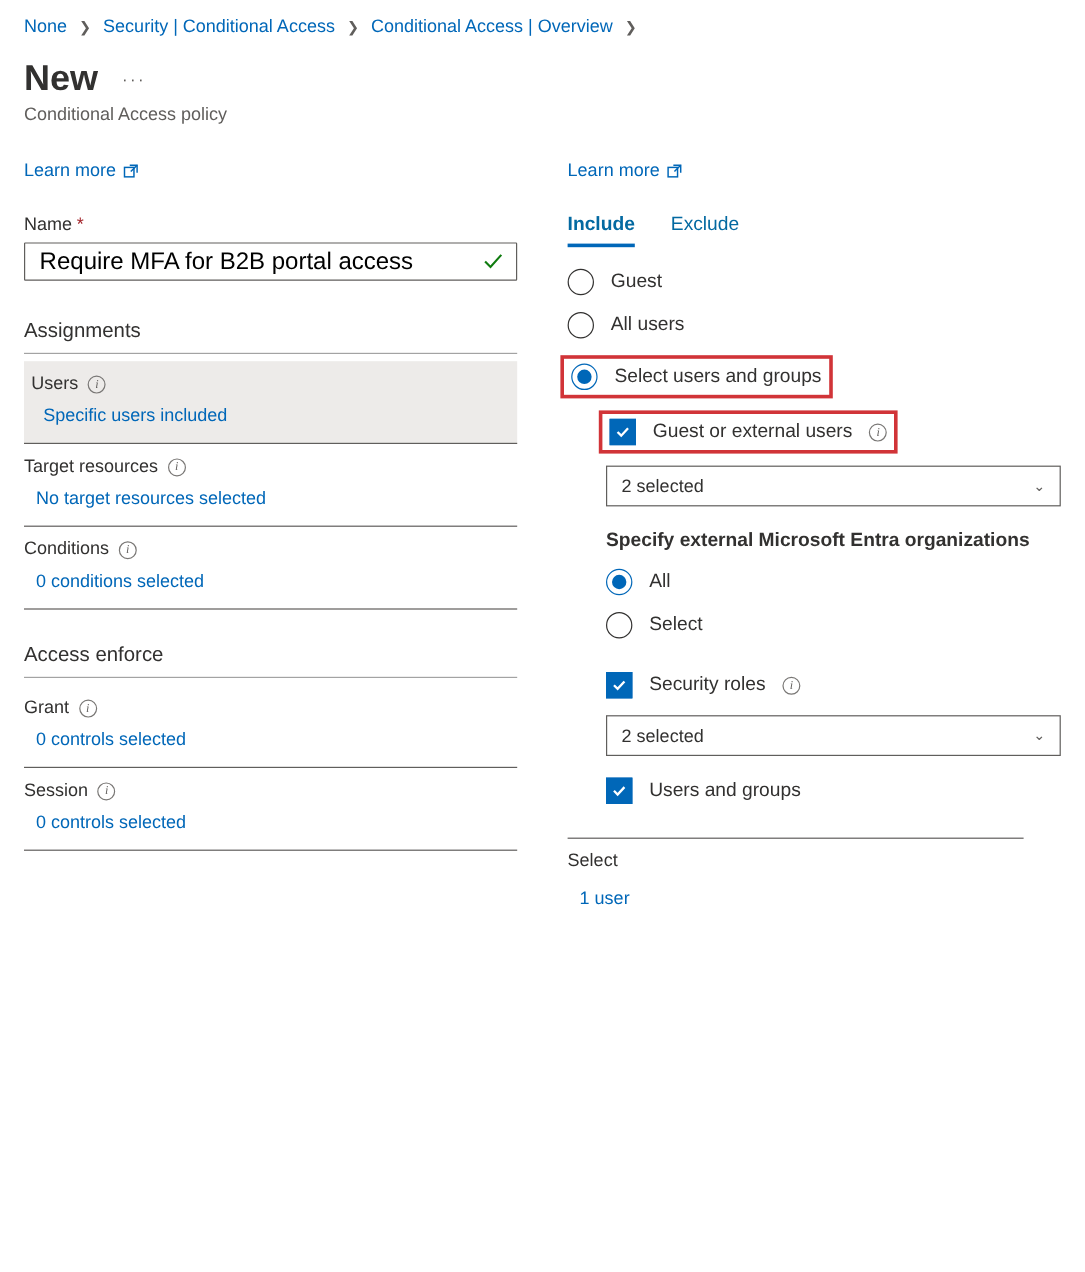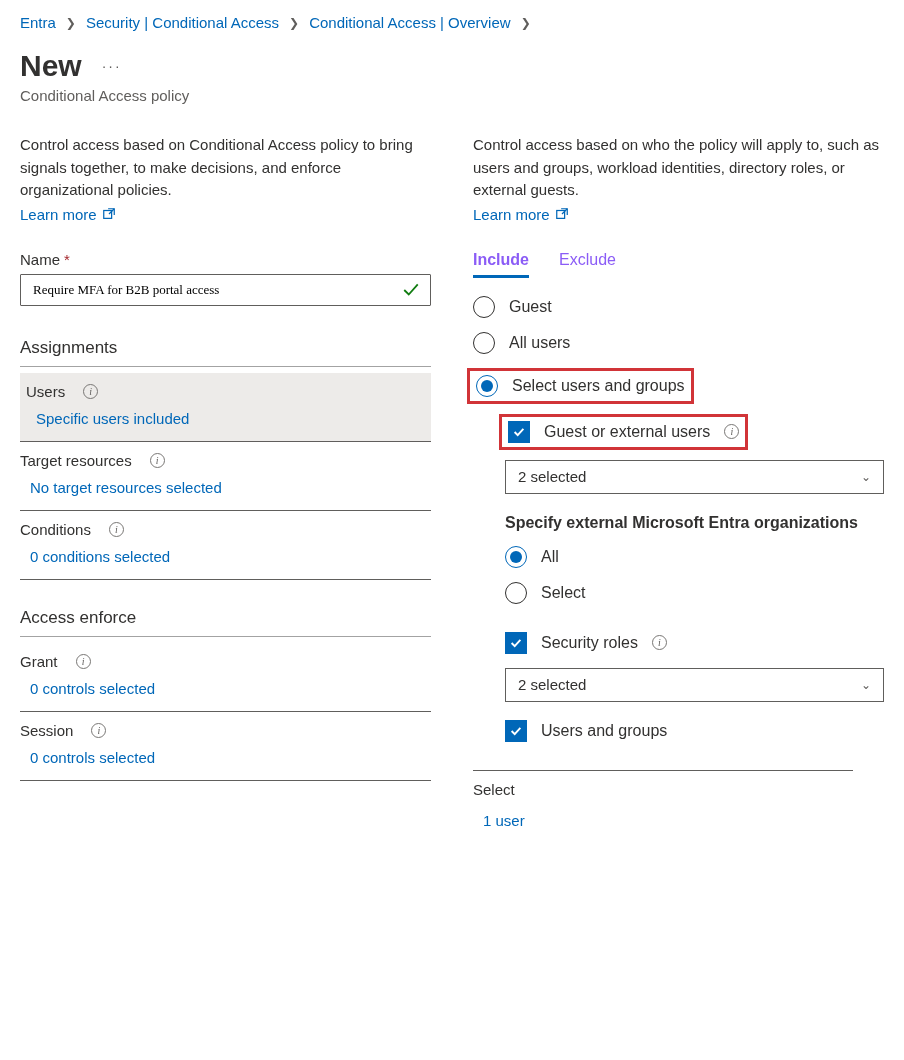"Entra" a { text: Entra -> None }
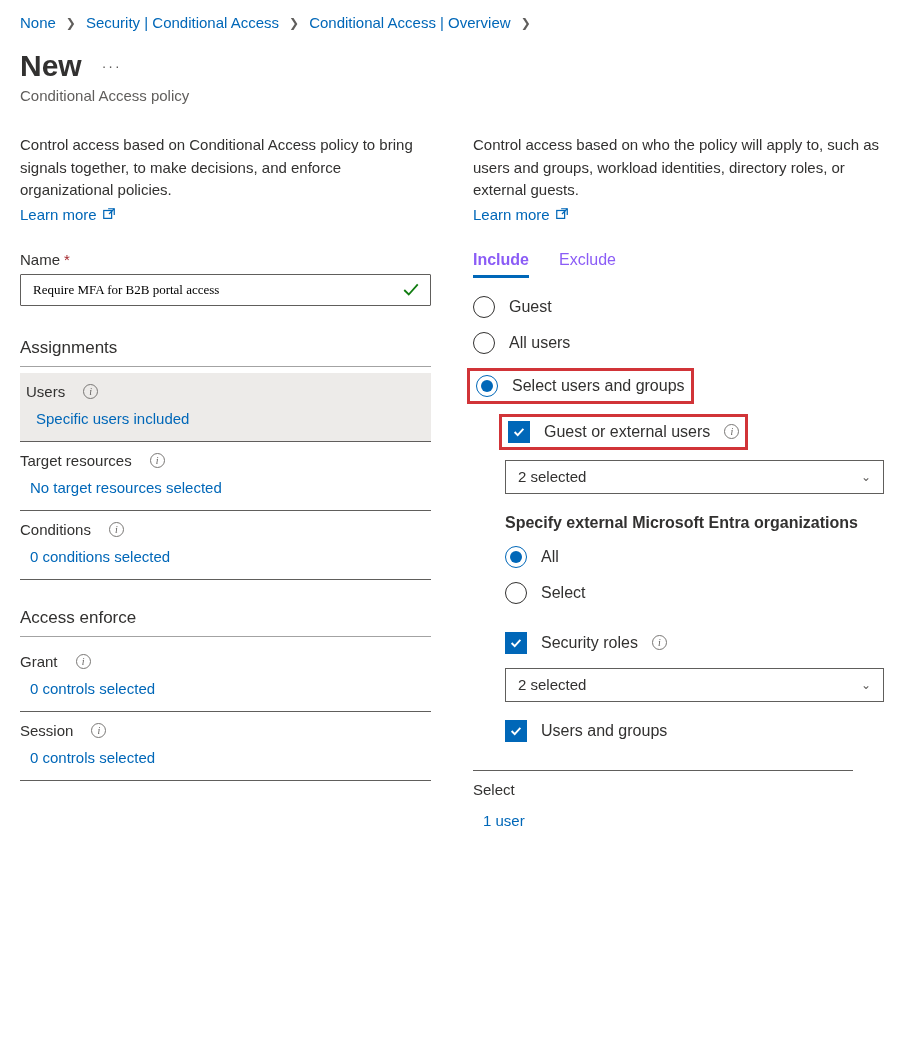"Control access based on Conditional" div.intro { html: <div>Control access based on Conditional Access policy to bring signals together, to make decisions, and enforce organizational policies.</div> -> none }
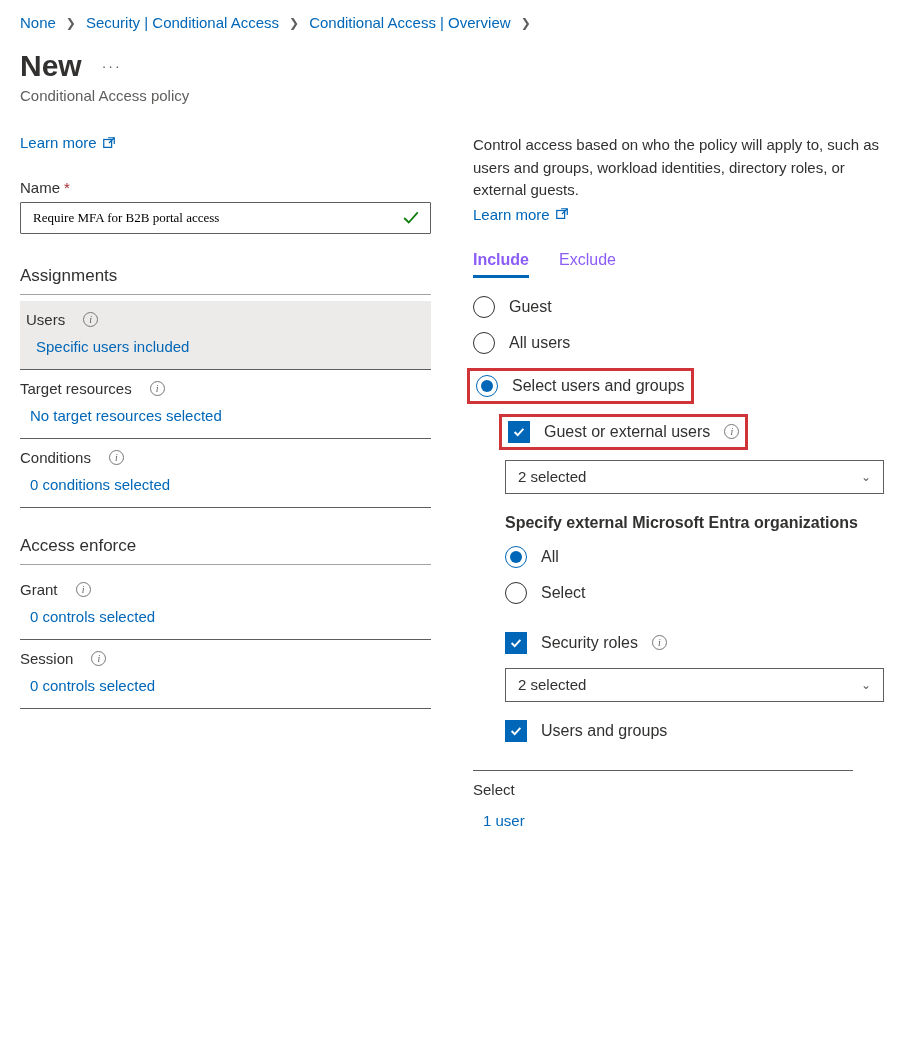"Control access based on who" div.intro { html: <div>Control access based on who the policy will apply to, such as users and groups, workload identities, directory roles, or external guests.</div> -> none }
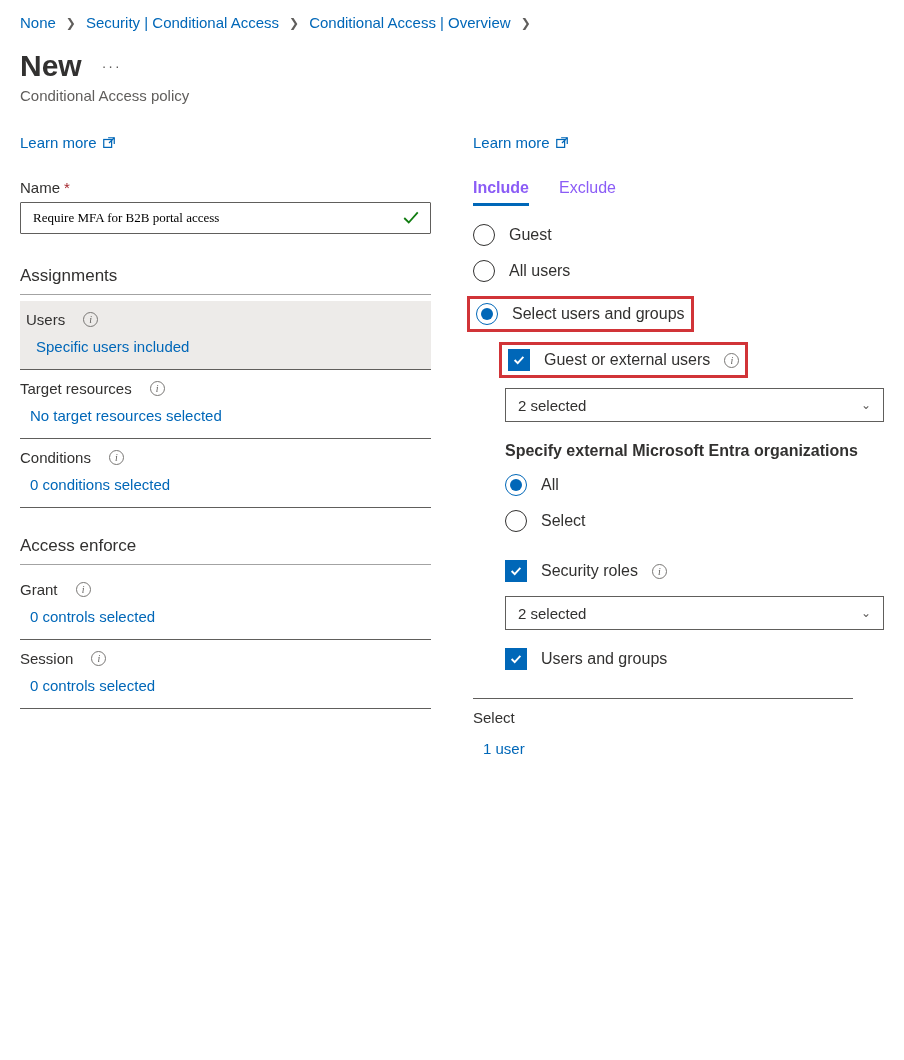"Include" .tab { color: #8b5cf6 -> #0369a1 }
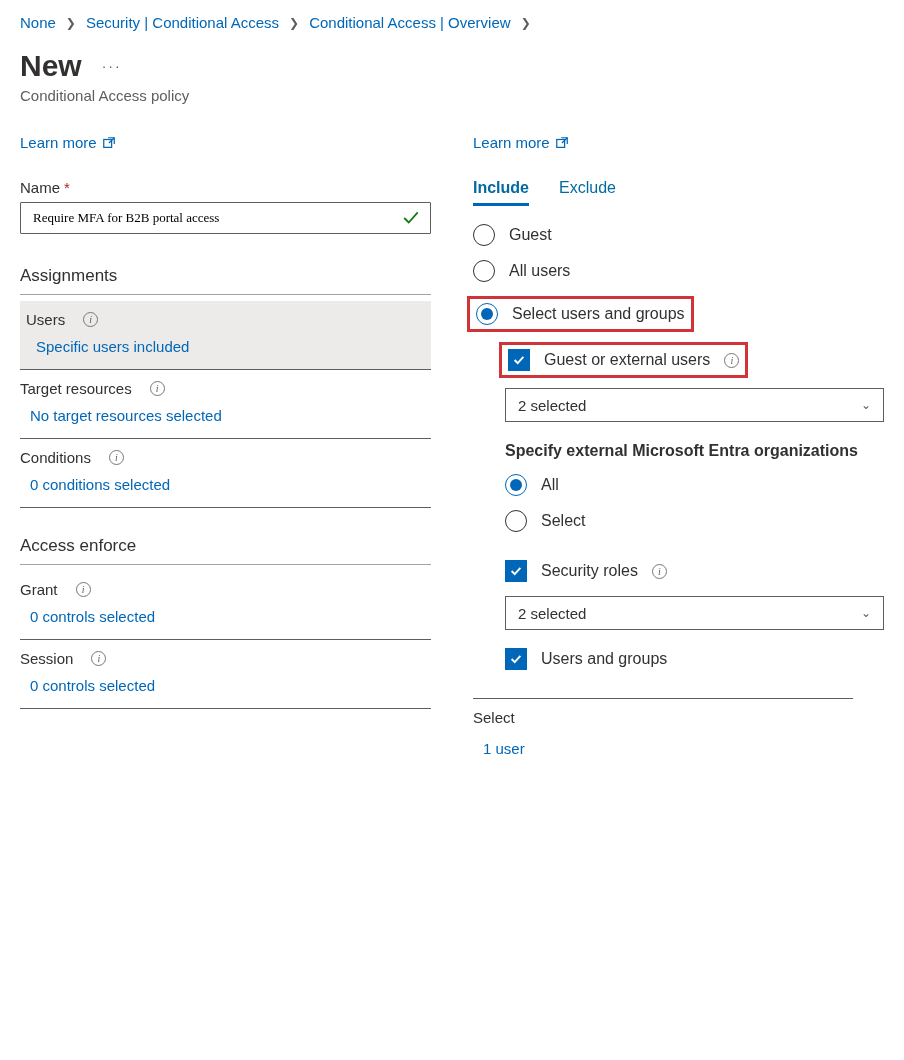"Require MFA for B2B portal" .name-input-wrap input { font-family: Liberation Serif, serif -> Liberation Sans, sans-serif; font-size: 13px -> 20px }
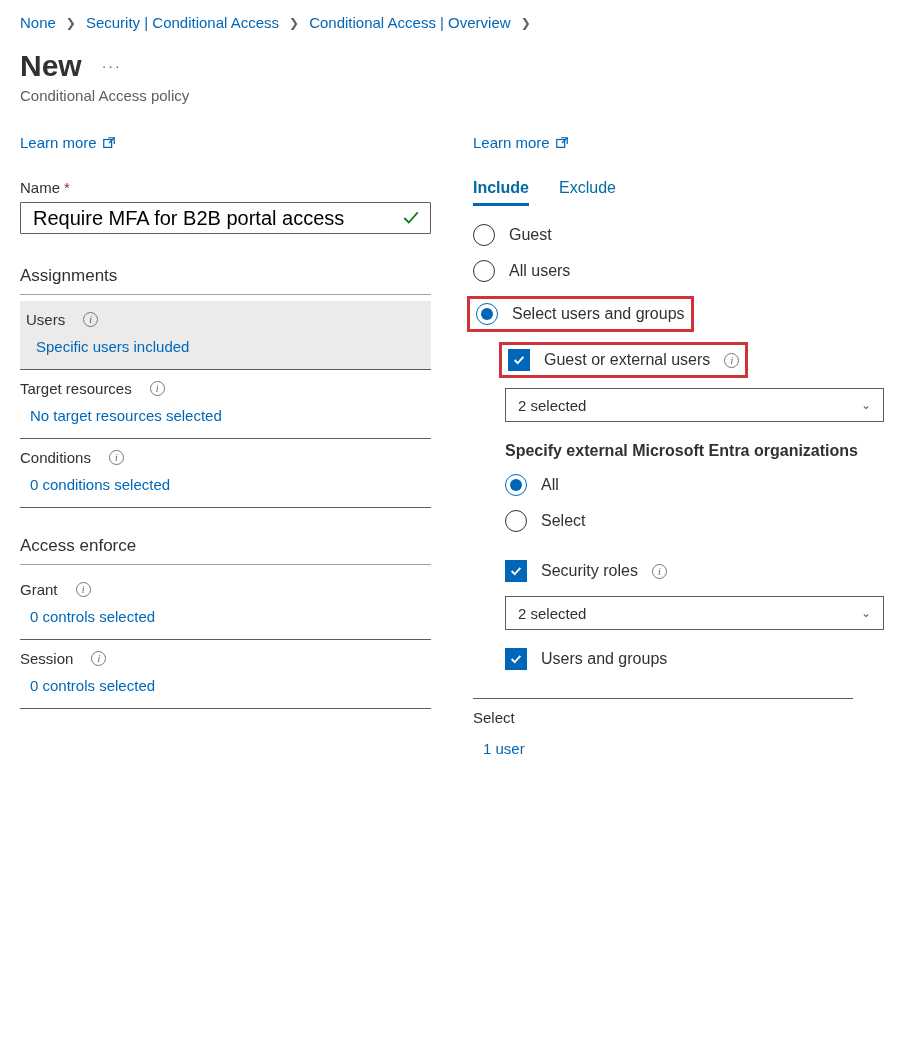"Users" .li-header { align-items: center -> flex-end; gap: 18px -> 8px }
